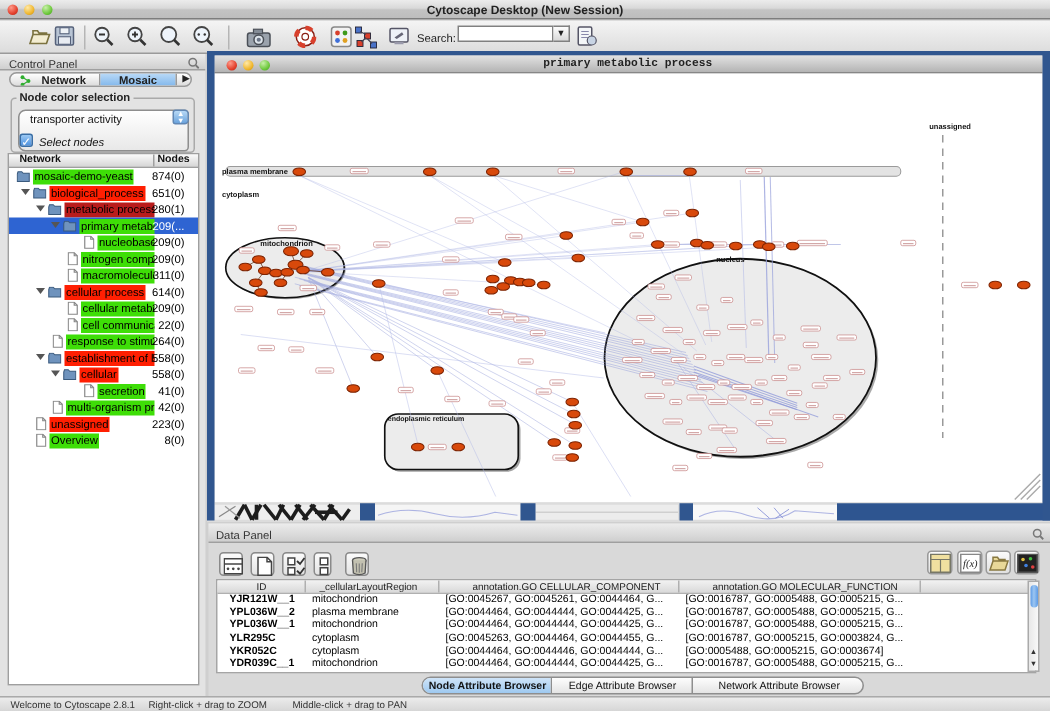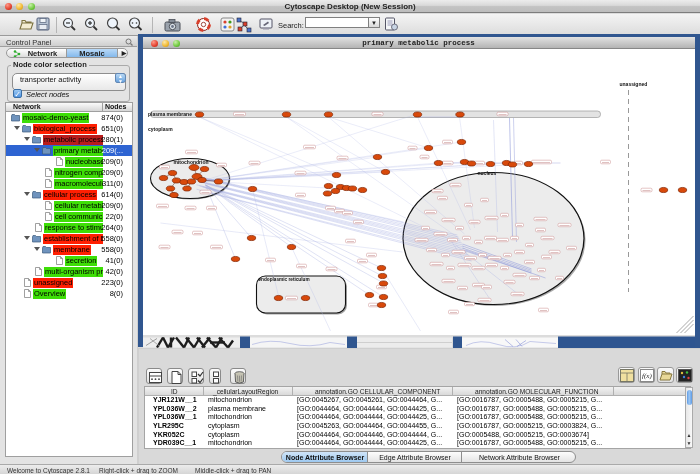"transporter activity" #combo { height: 18px -> 28px }
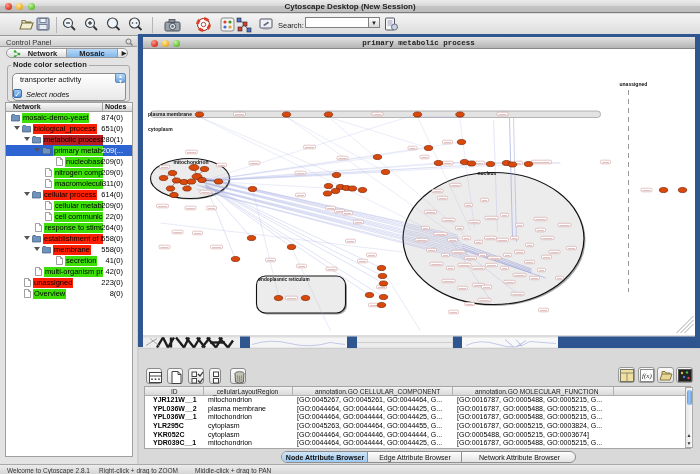"membrane" span.tlab { text: membrane -> cellular }
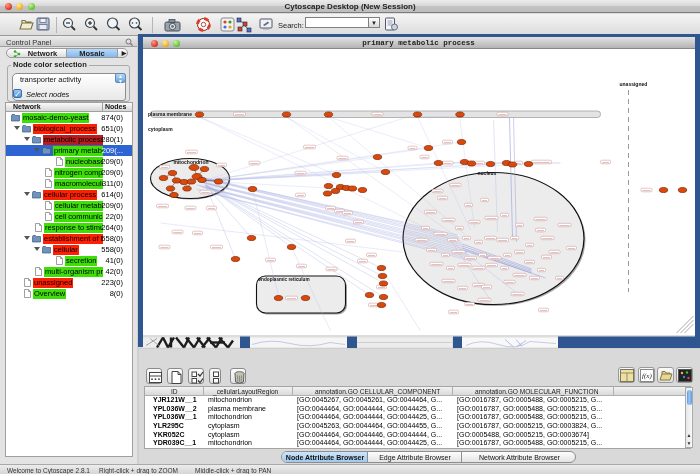"Data Panel" div.abs { html: none -> <div> <span>Data Panel</span> <svg> <circle></circle> <line></line> </svg> </div> }
